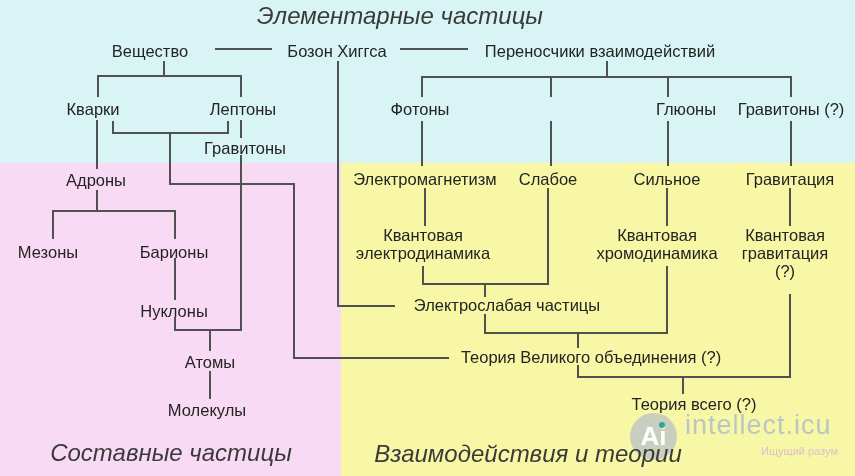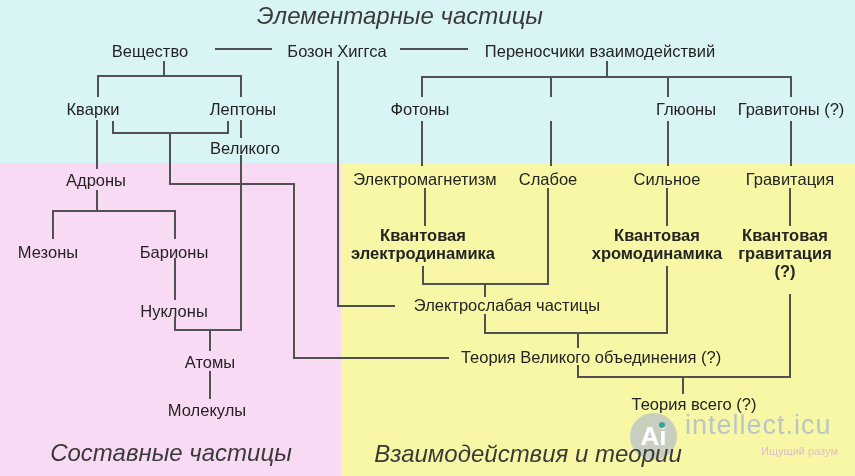"Великого" div.node { text: Великого -> Гравитоны }
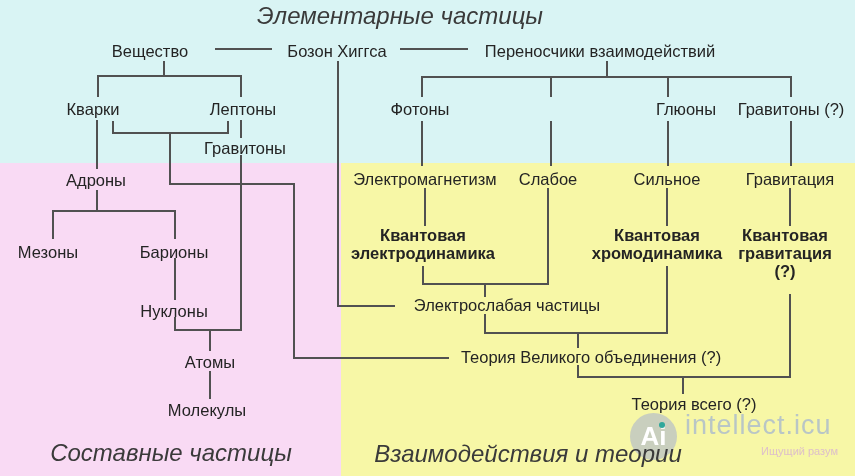"Квантовая электродинамика" .node.wrap { font-weight: bold -> none }
